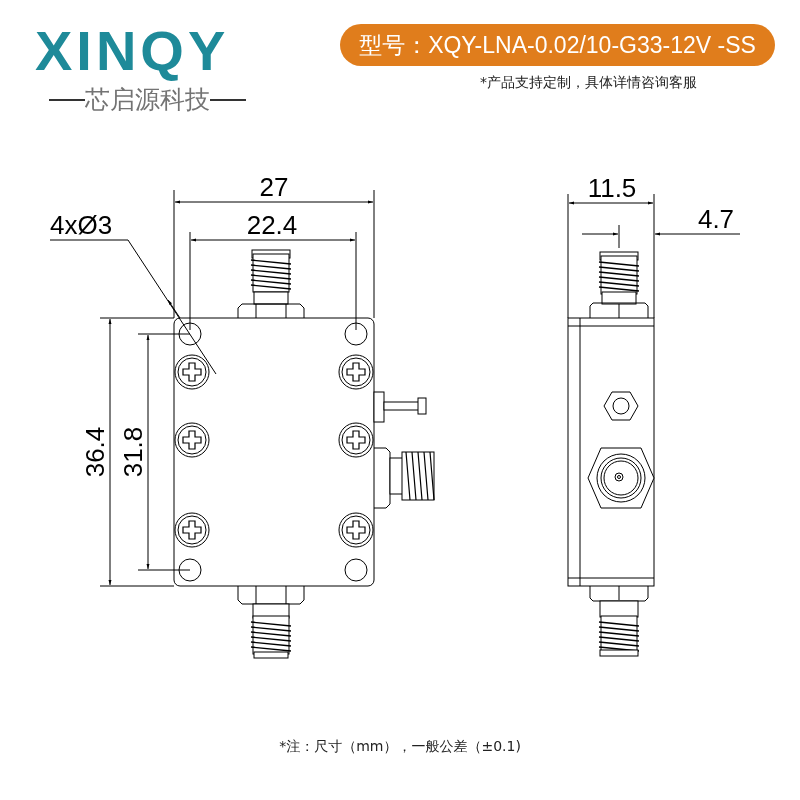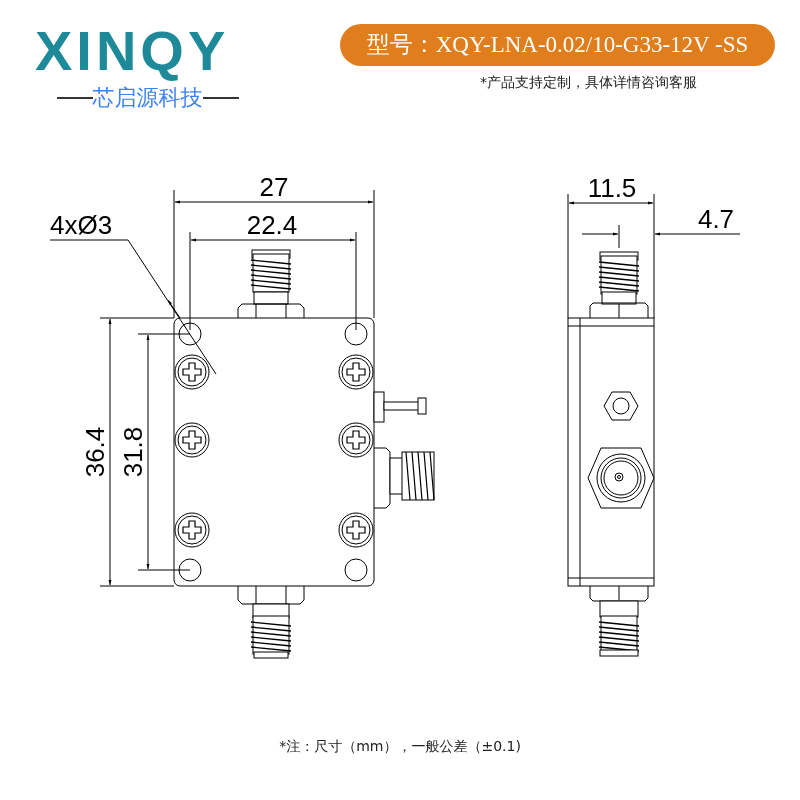"型号：XQY-LNA-0.02/10-G33-12V -SS" .model-pill { font-family: Liberation Serif, serif -> Liberation Sans, sans-serif }
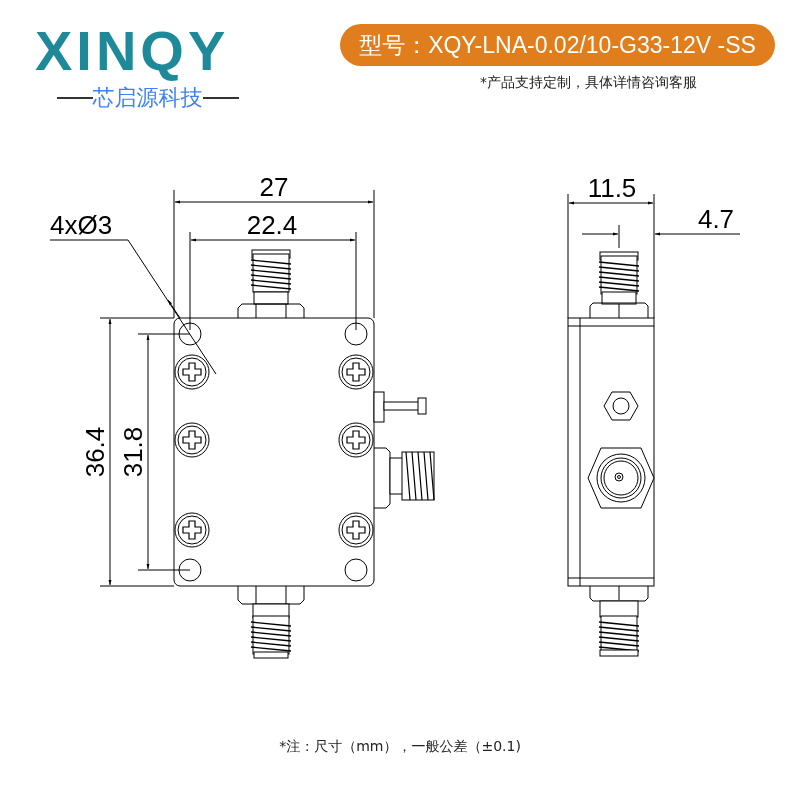"芯启源科技" .logo-sub { color: #3b82f6 -> #737373; font-size: 22px -> 25px }
